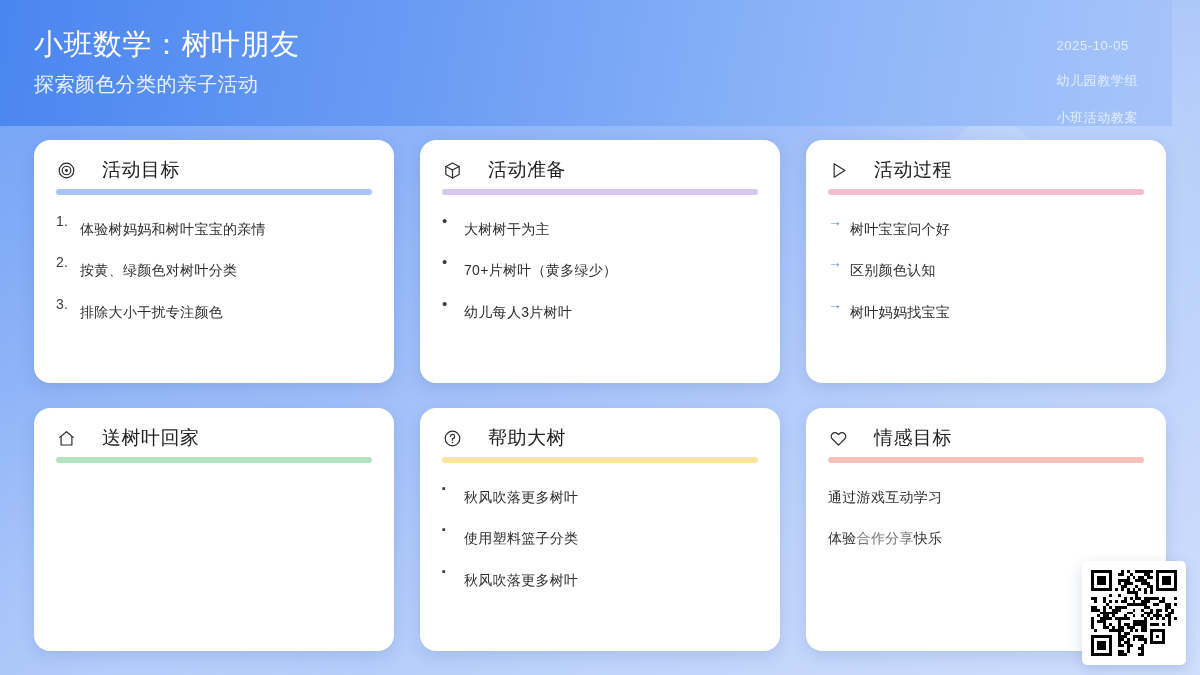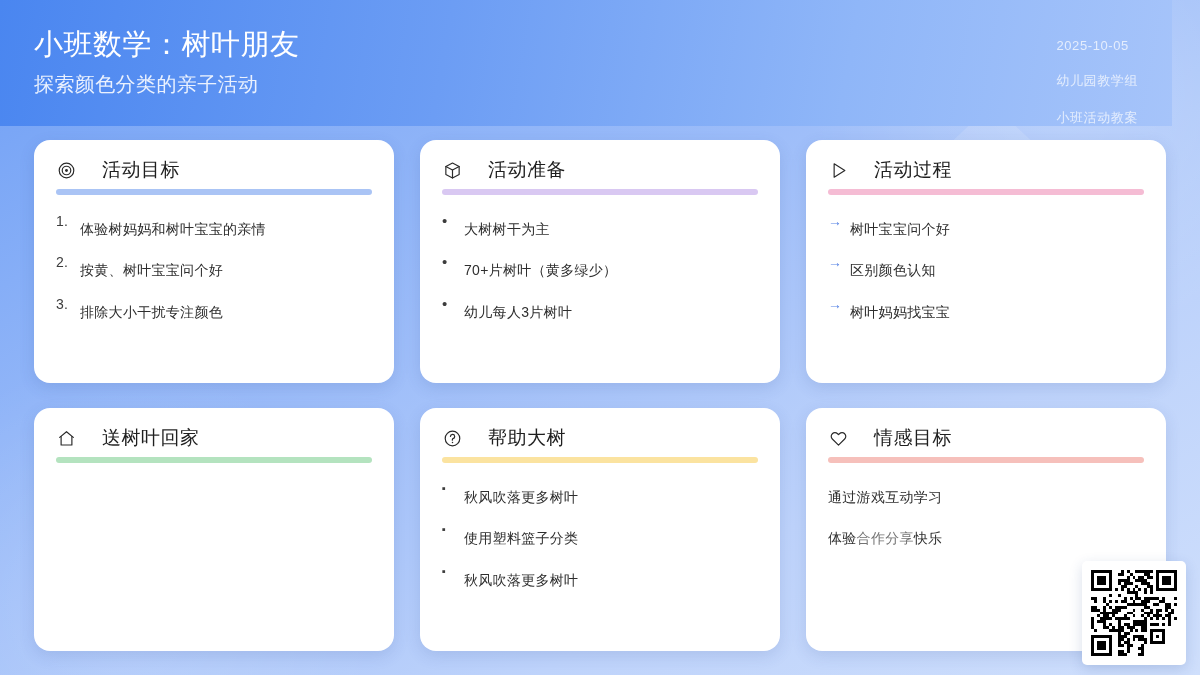"按黄、树叶宝宝问个好" span { text: 树叶宝宝问个好 -> 绿颜色对树叶分类 }
